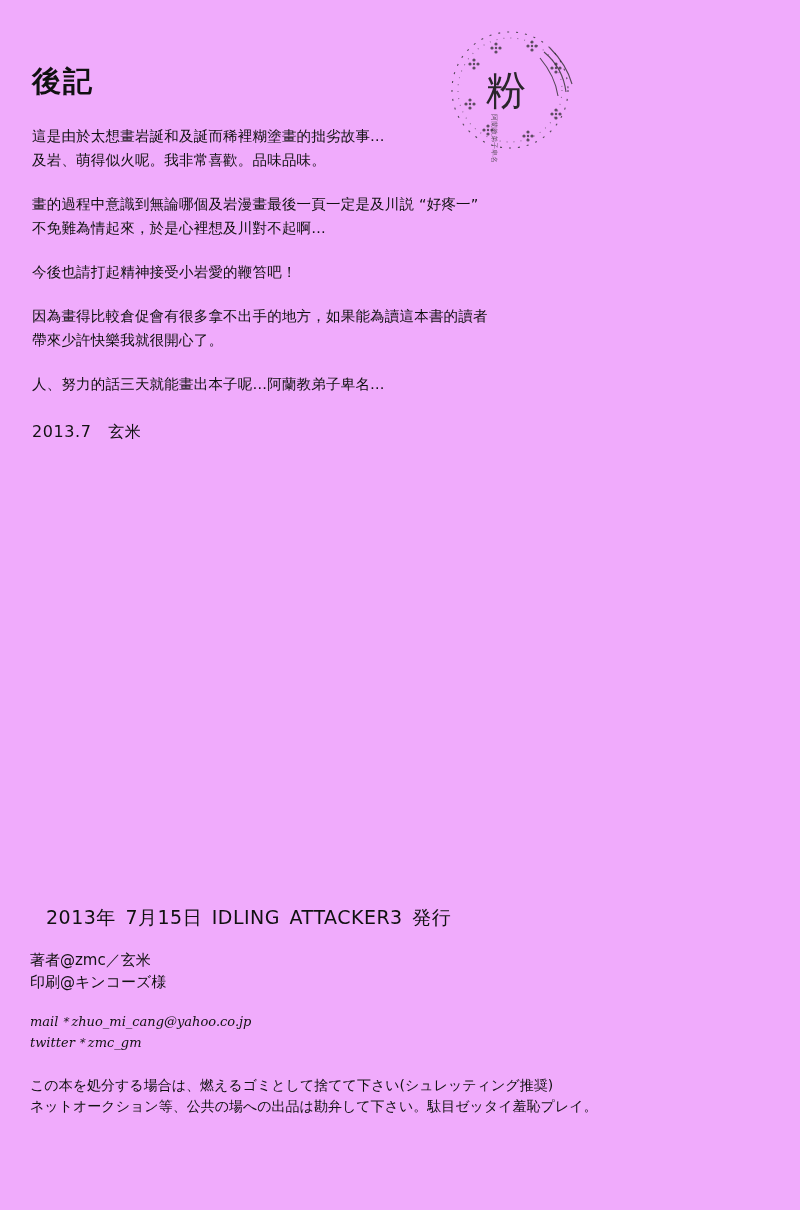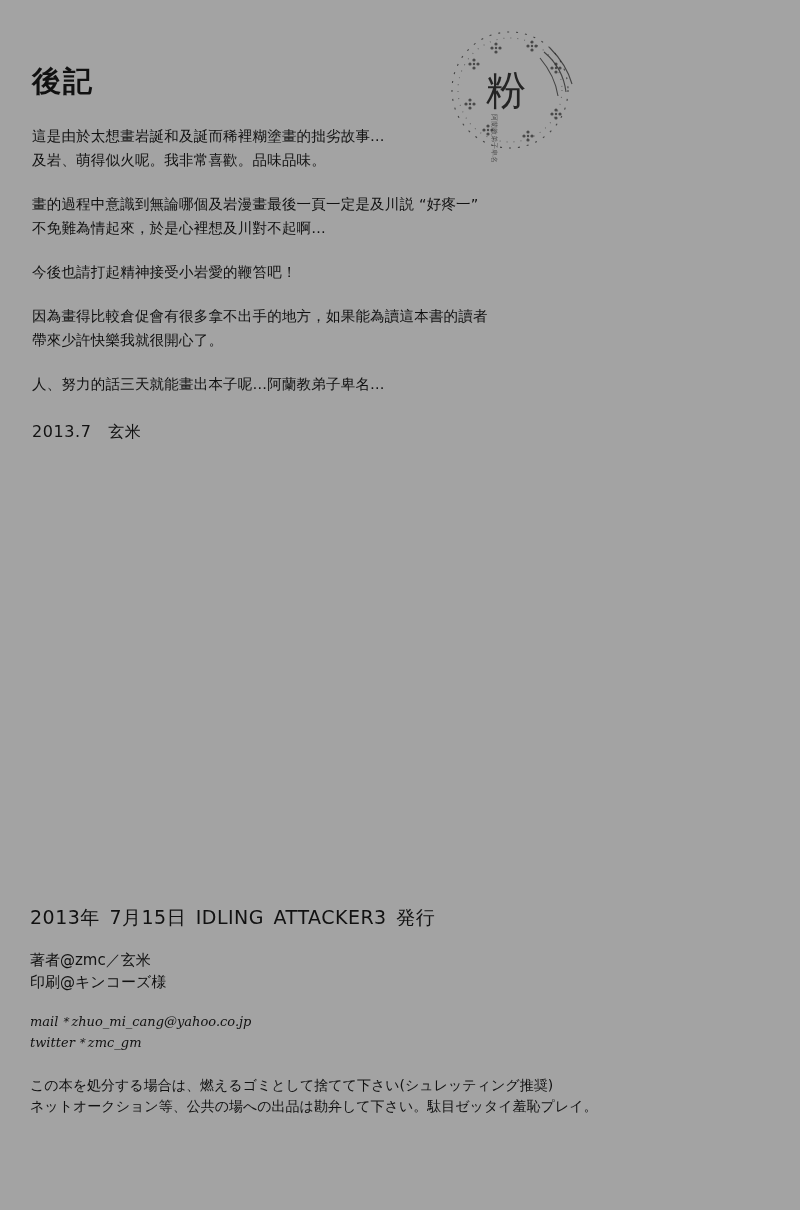"後記" .page { background: #a3a3a3 -> #f0abfc }
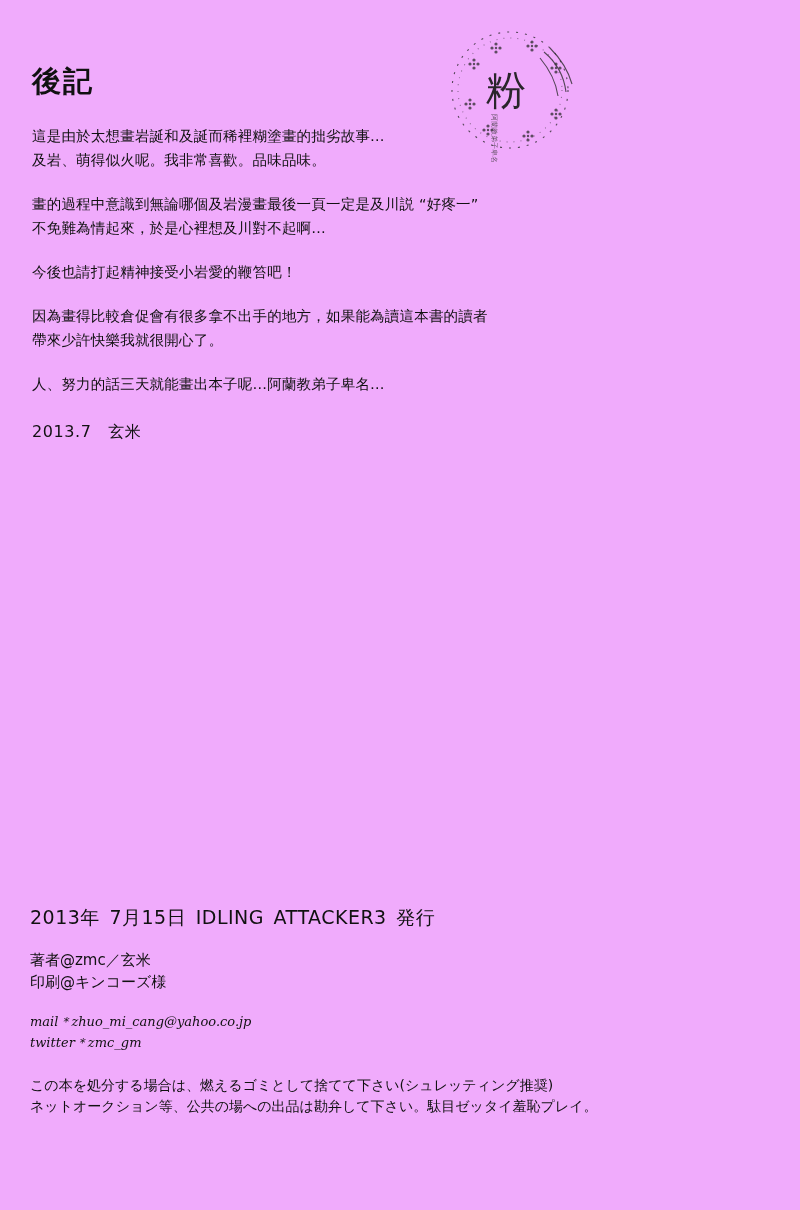"2013年 7月15日 IDLING ATTACKER3 発行" .colophon-date { margin: 0 0 18px 0 -> 0 0 18px 16px }
